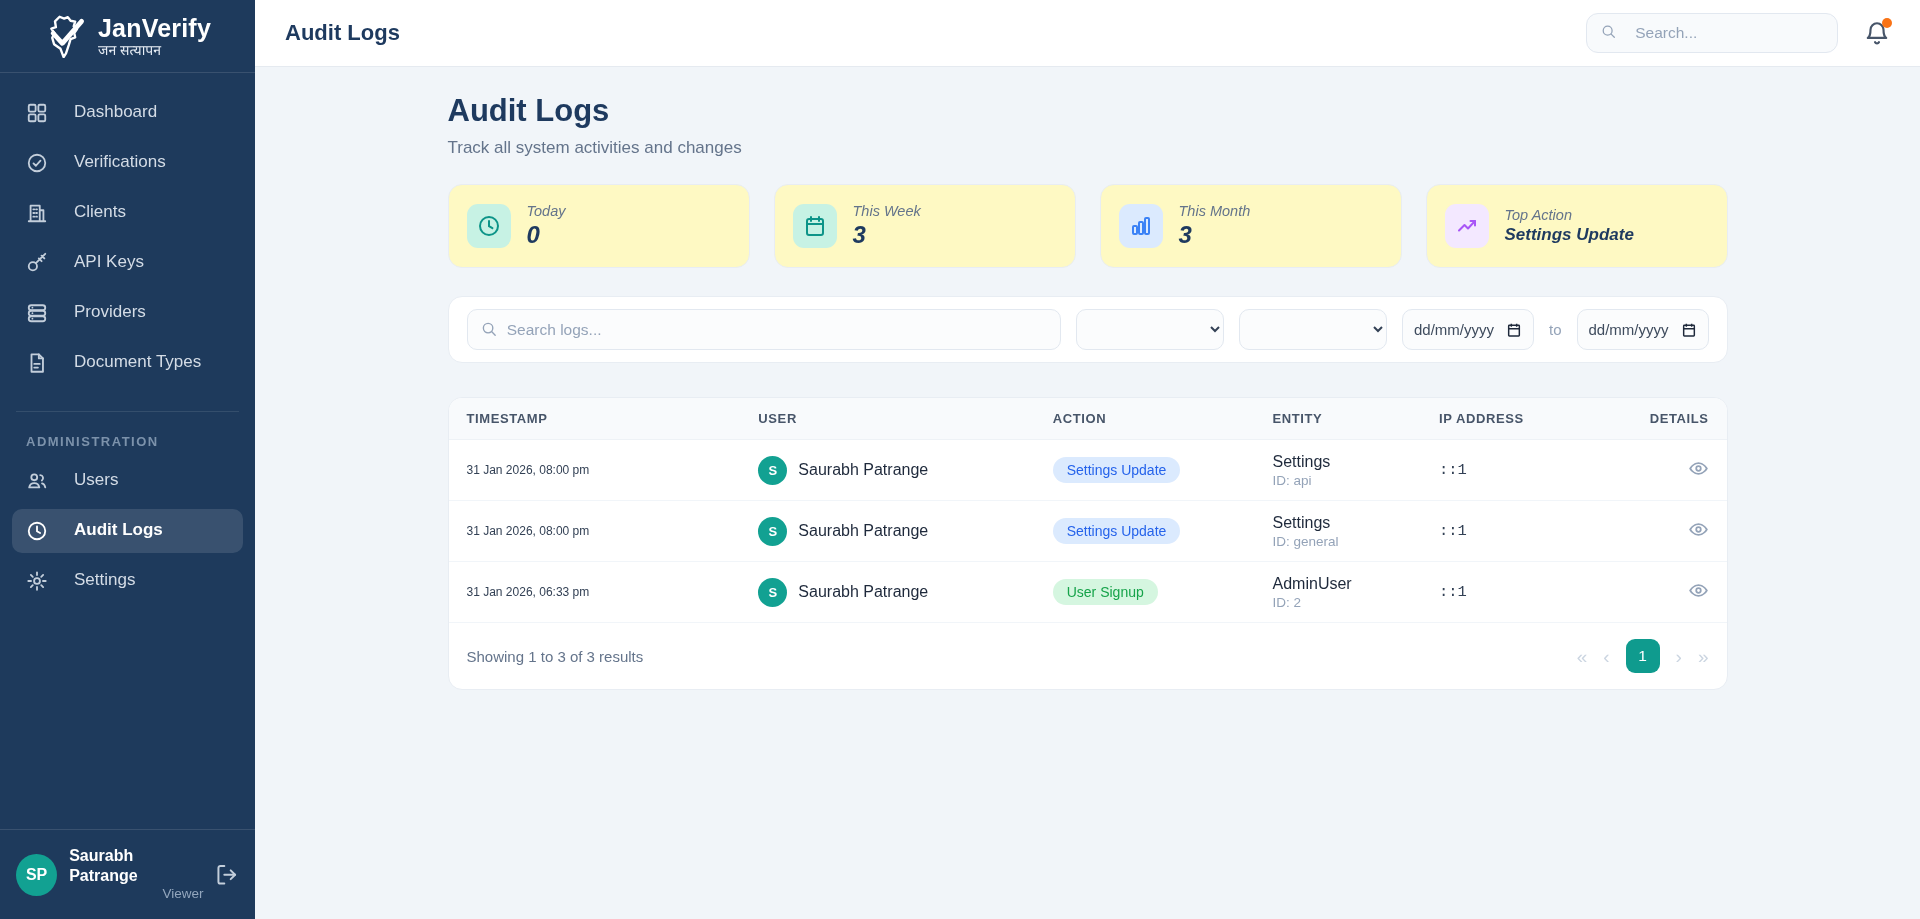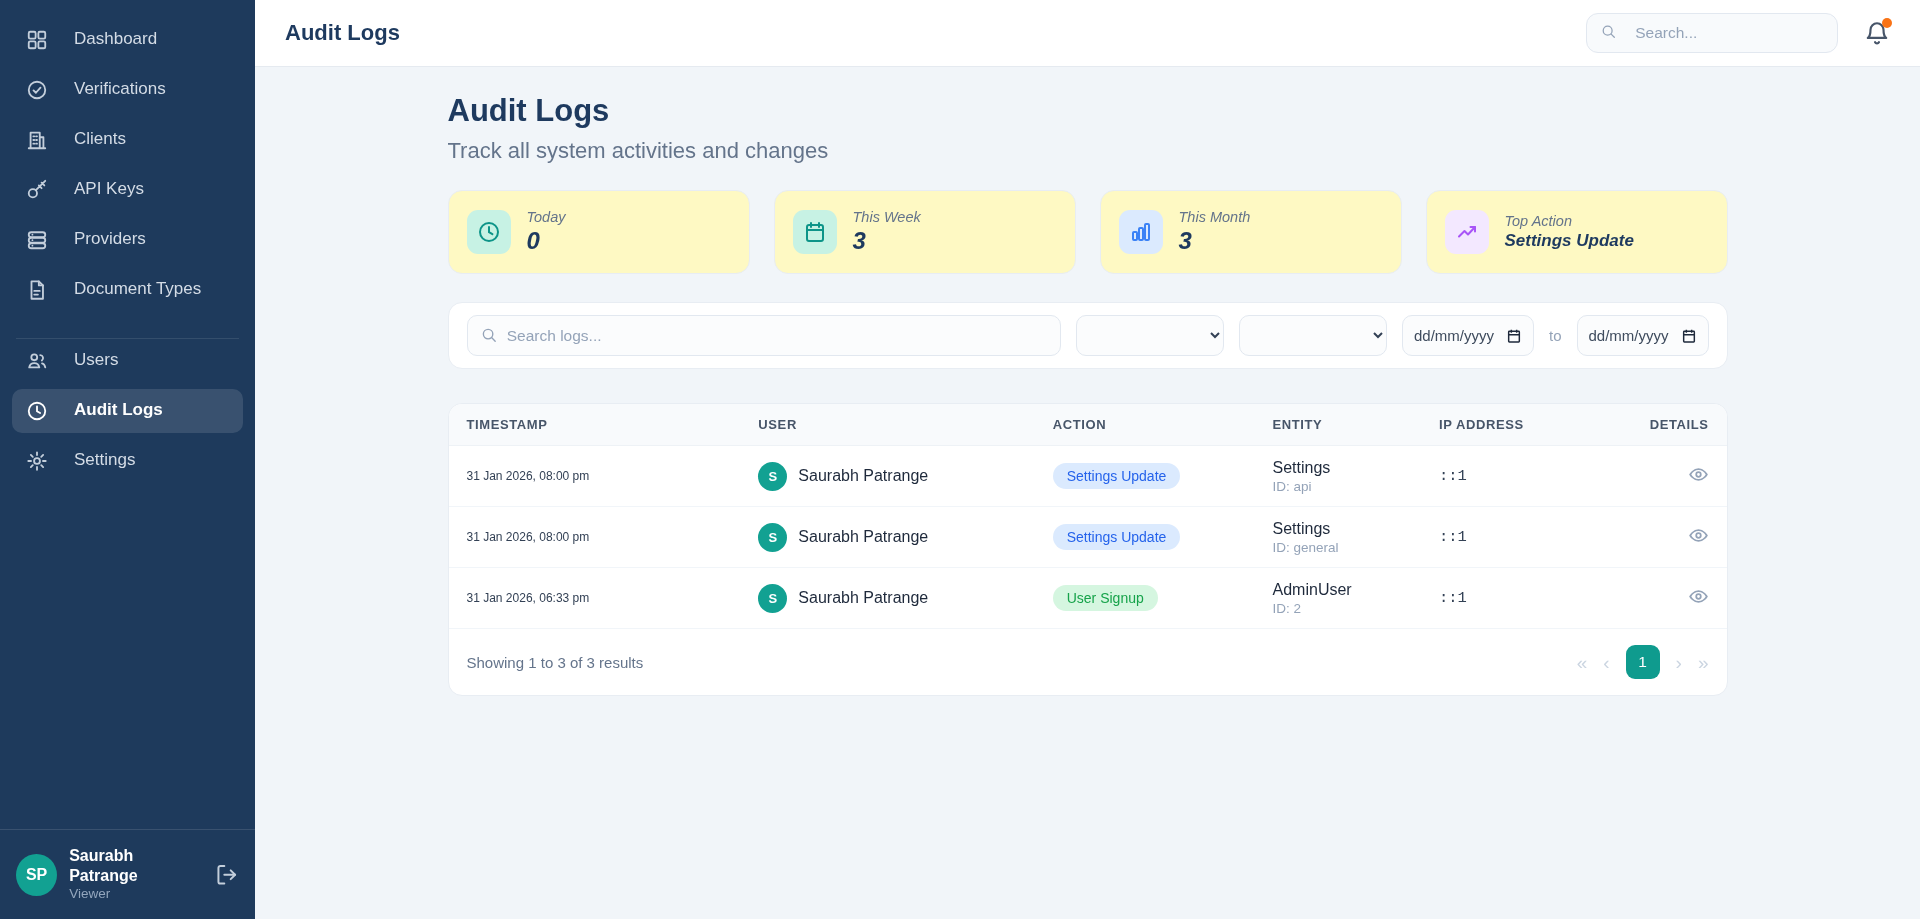"JanVerify" div.logo-block { html: none -> <div> <span> <svg> <path></path> <path></path> </svg> </span> <span> <span>JanVerify</span> <span>जन सत्यापन</span> </span> </div> }
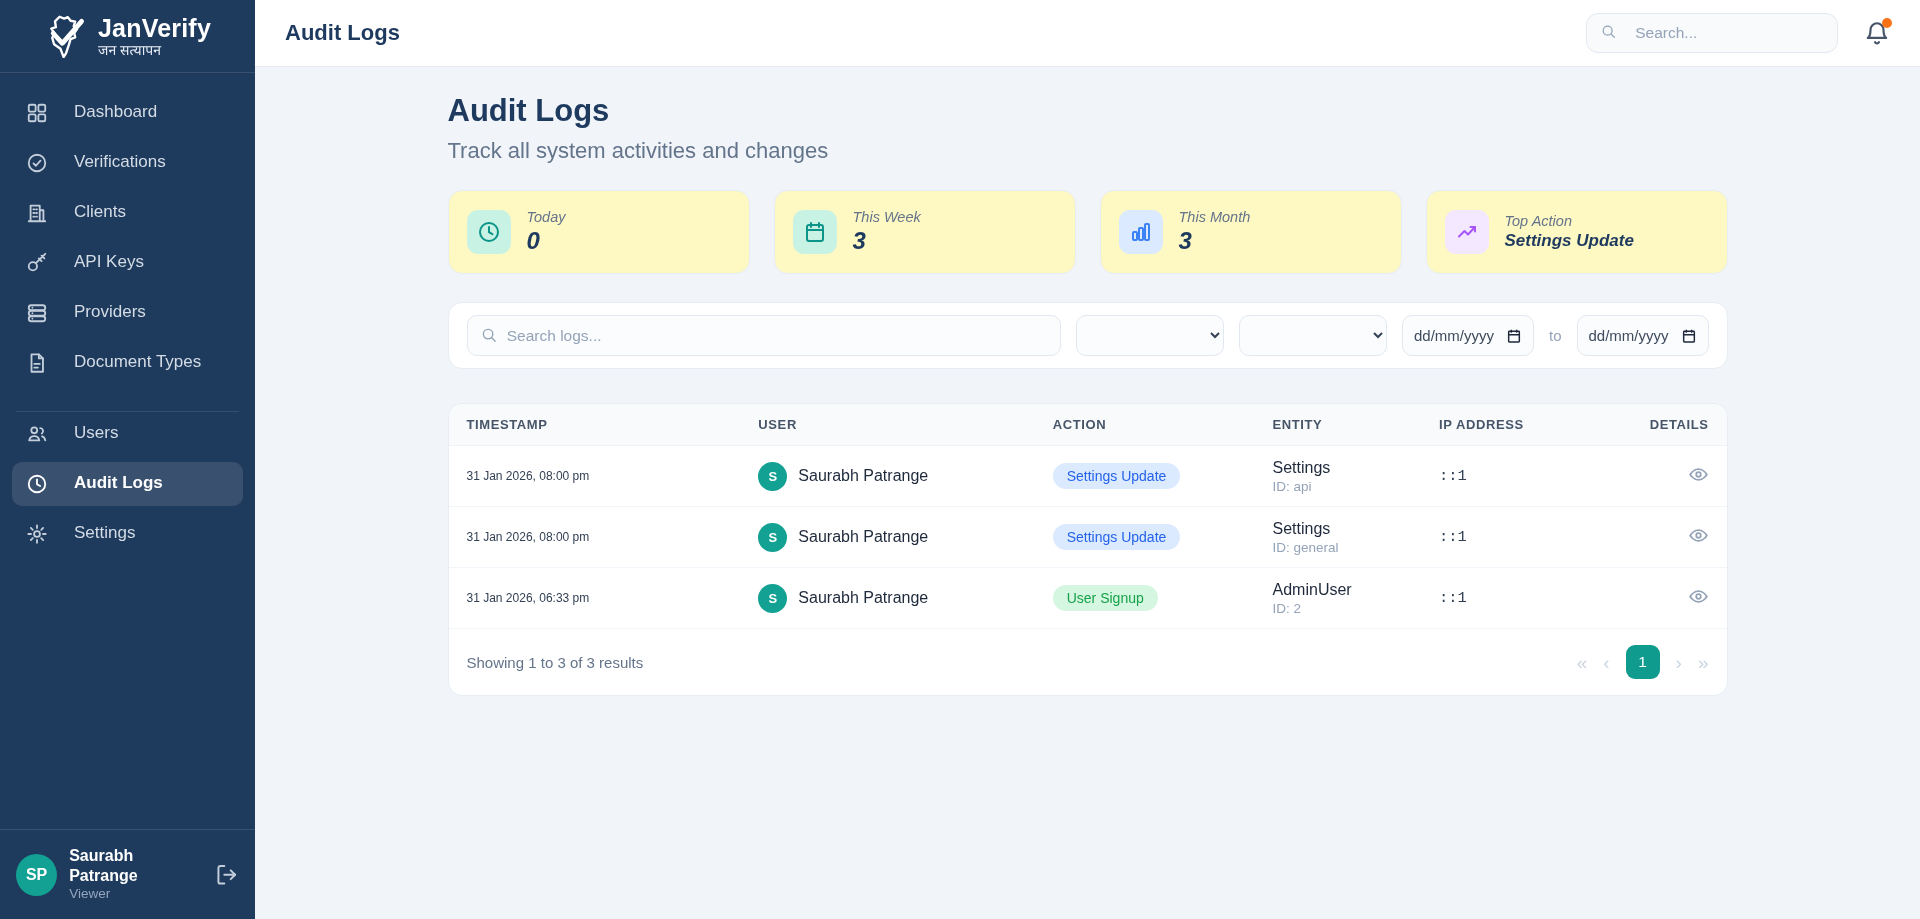"Track all system activities and" .page-subtitle { font-size: 22px -> 17px }
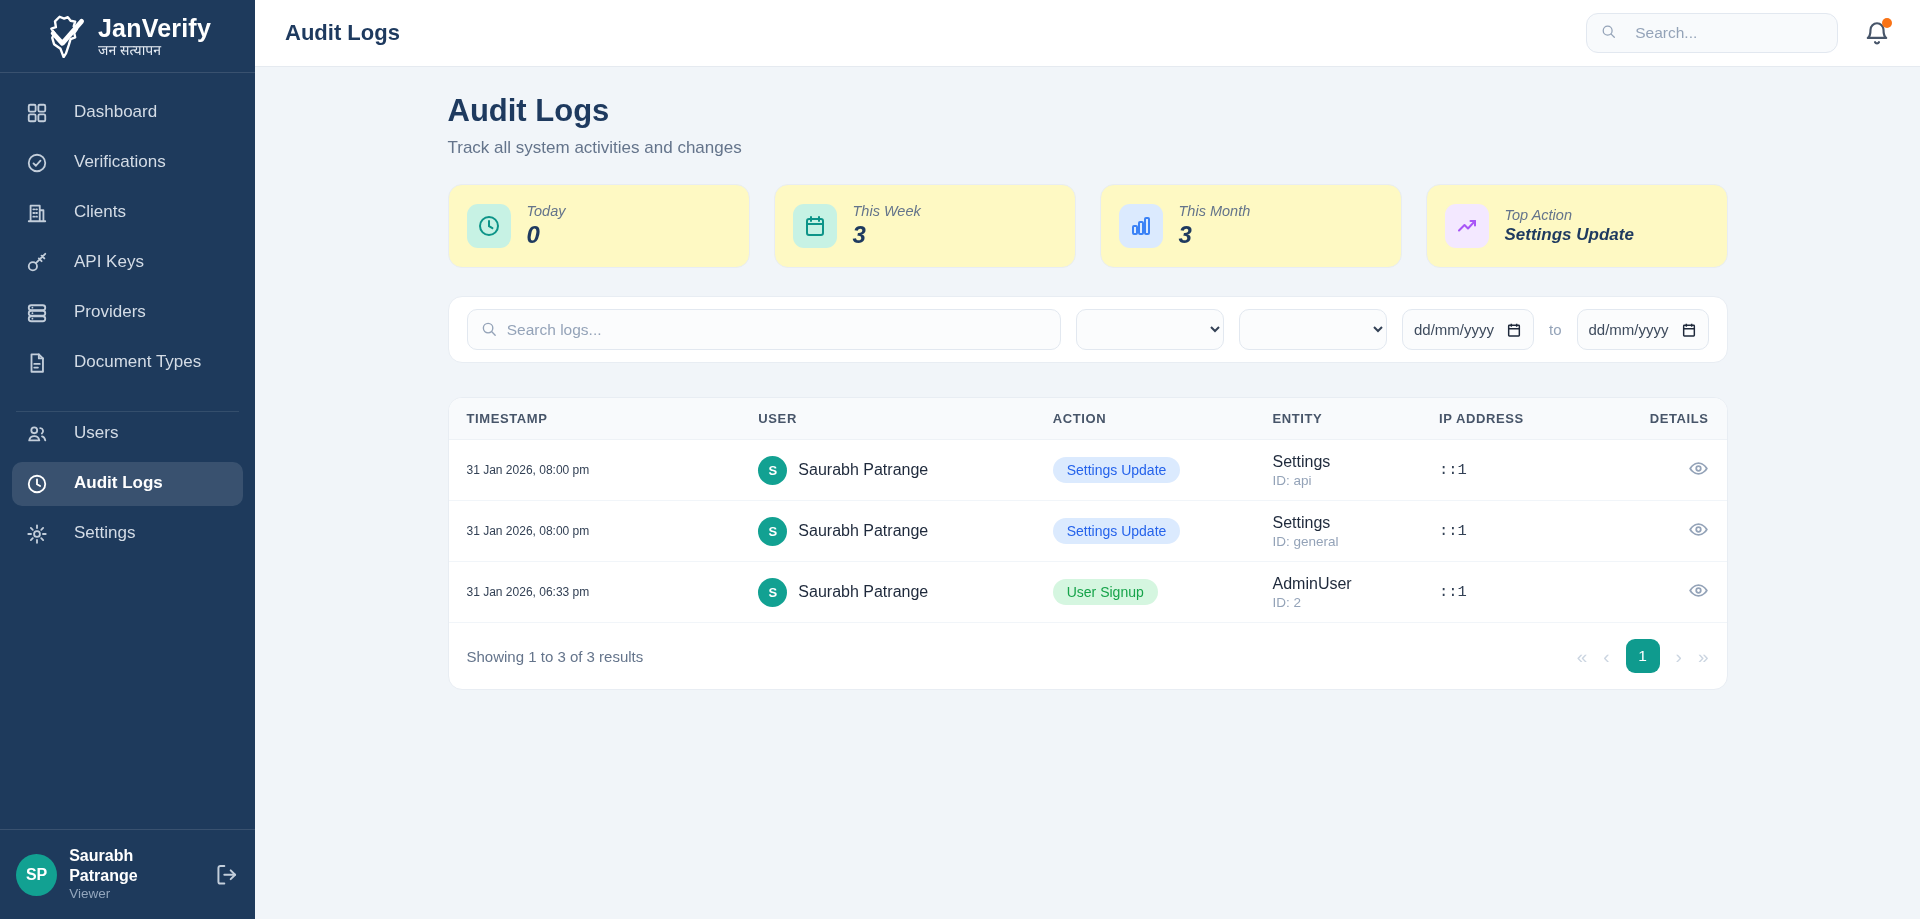"ADMINISTRATION" div.nav-section { html: none -> <div>ADMINISTRATION</div> }
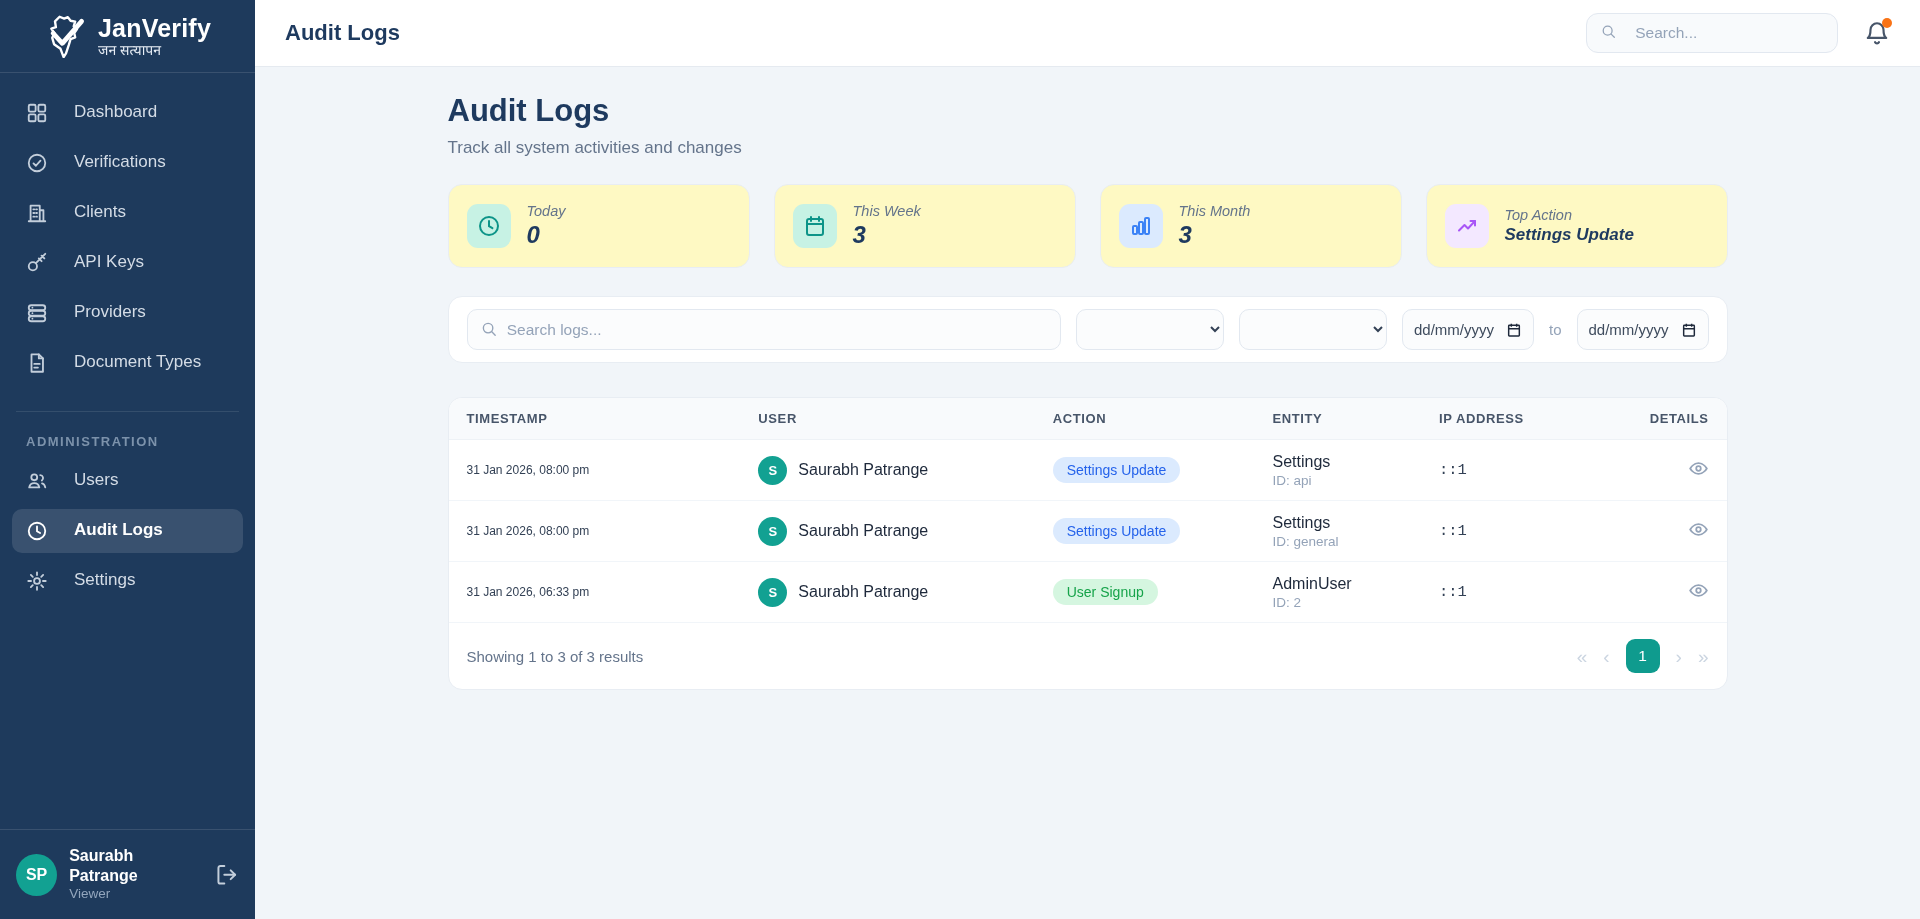"Viewer" .user-role { text-align: none -> right }
